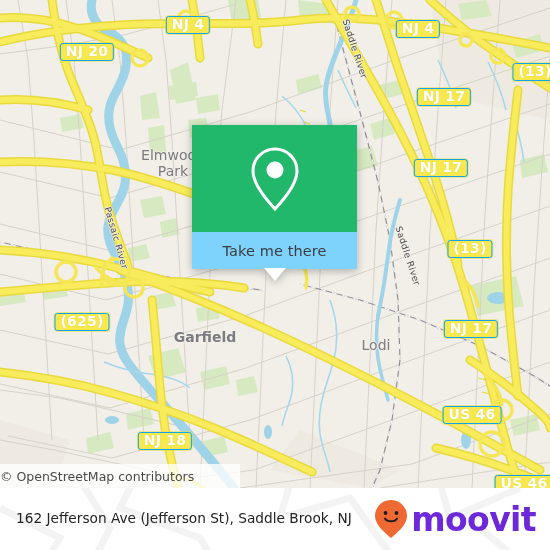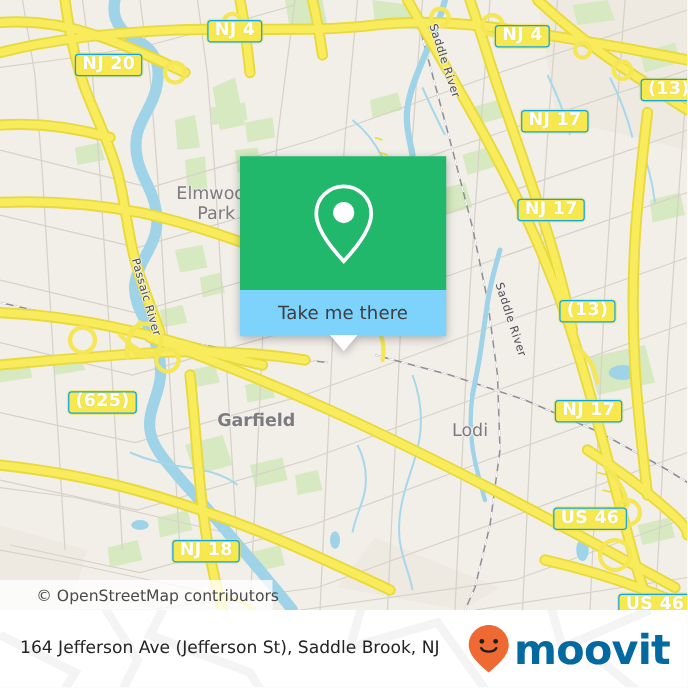"© OpenStreetMap contributors" .attribution { padding-left: 29px -> 0; width: 218px -> 240px }
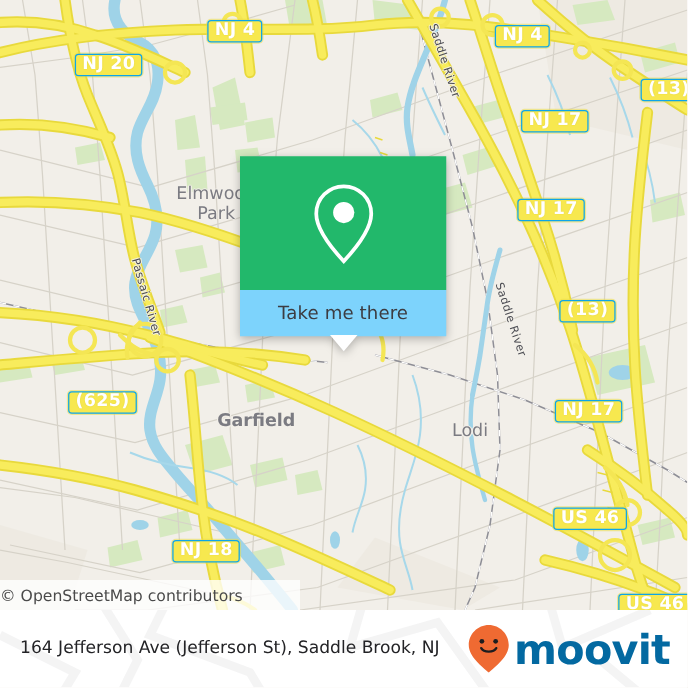"164 Jefferson Ave (Jefferson St)," div { text: 164 -> 162 }
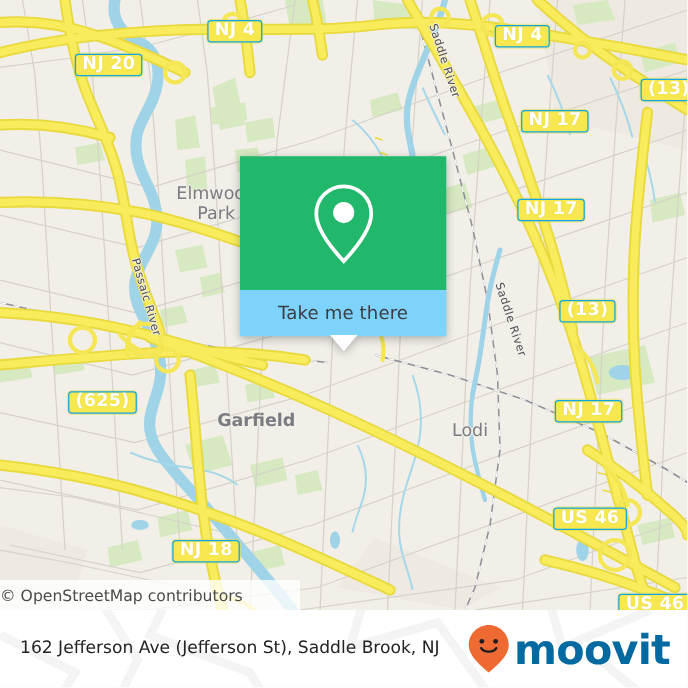"moovit" .logo-wordmark { color: #0369a1 -> #6d28d9 }
